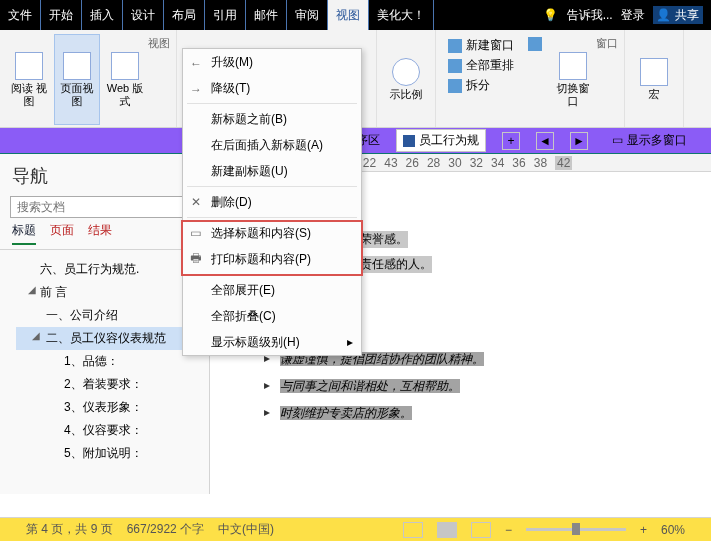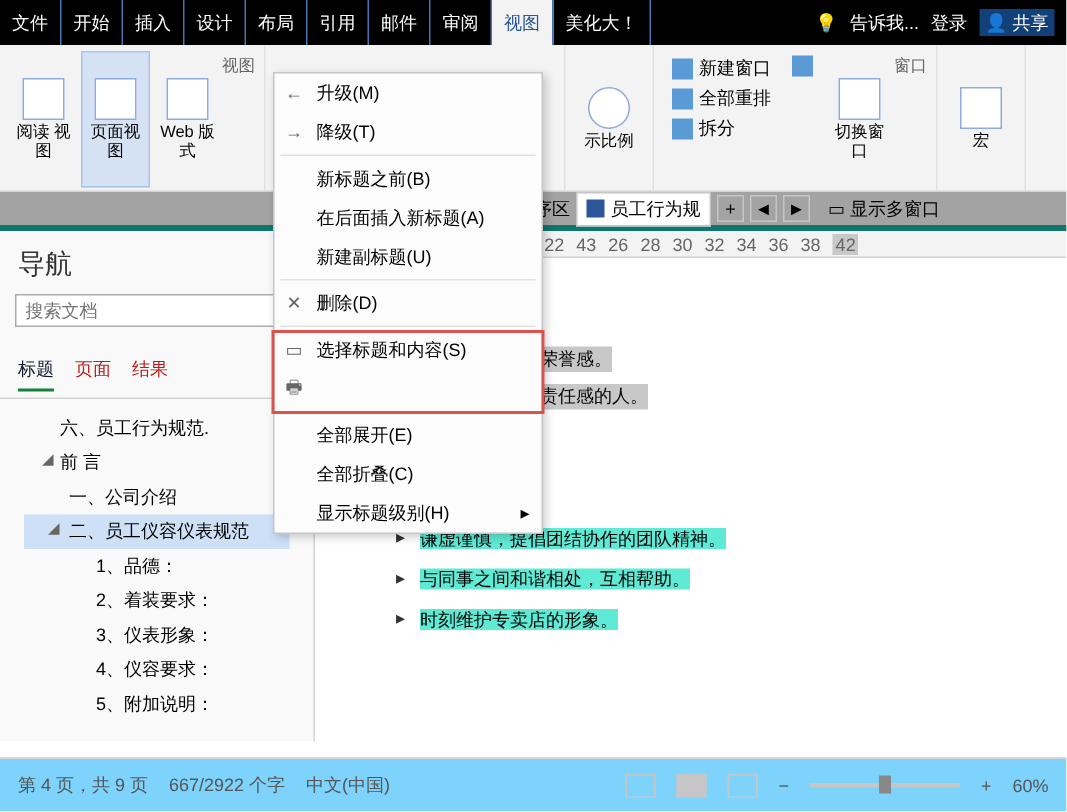"序区" .doctabs { background: #a3a3a3 -> #8b5cf6; border-bottom: 4px solid #0f766e -> 1px solid #0f766e; gap: 4px -> 16px }
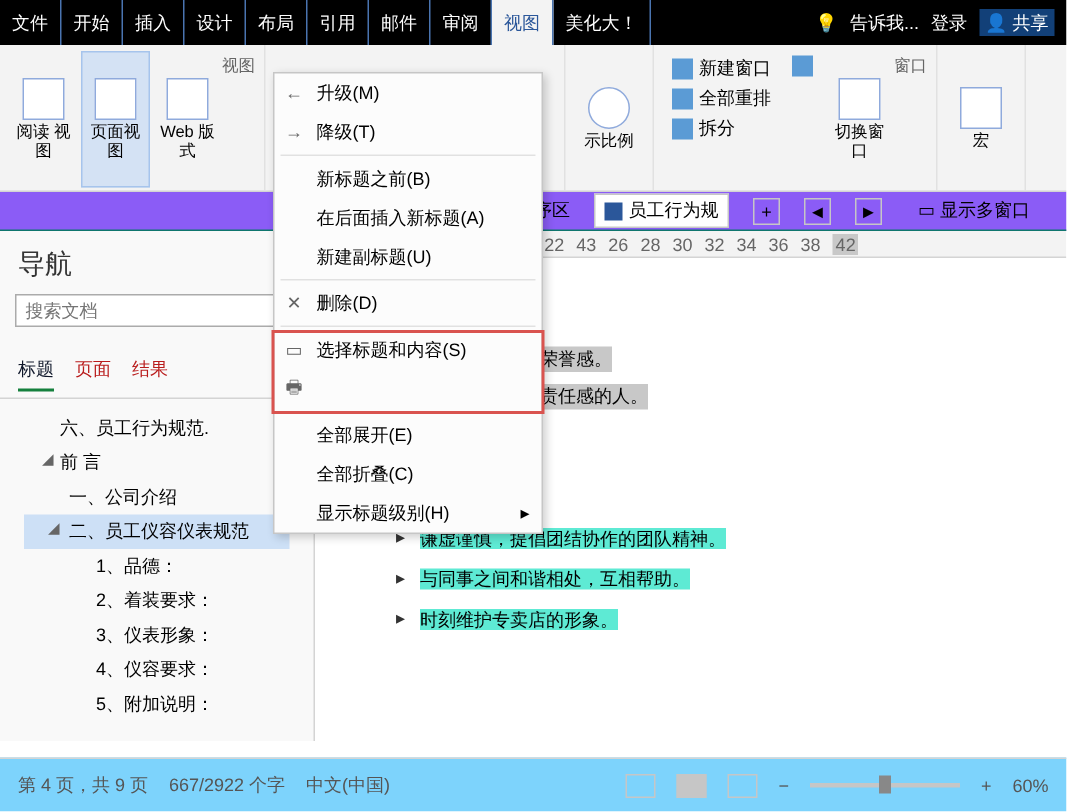"搜索文档" .navpane .search { margin: 0 10px 20px -> 0 10px 4px }
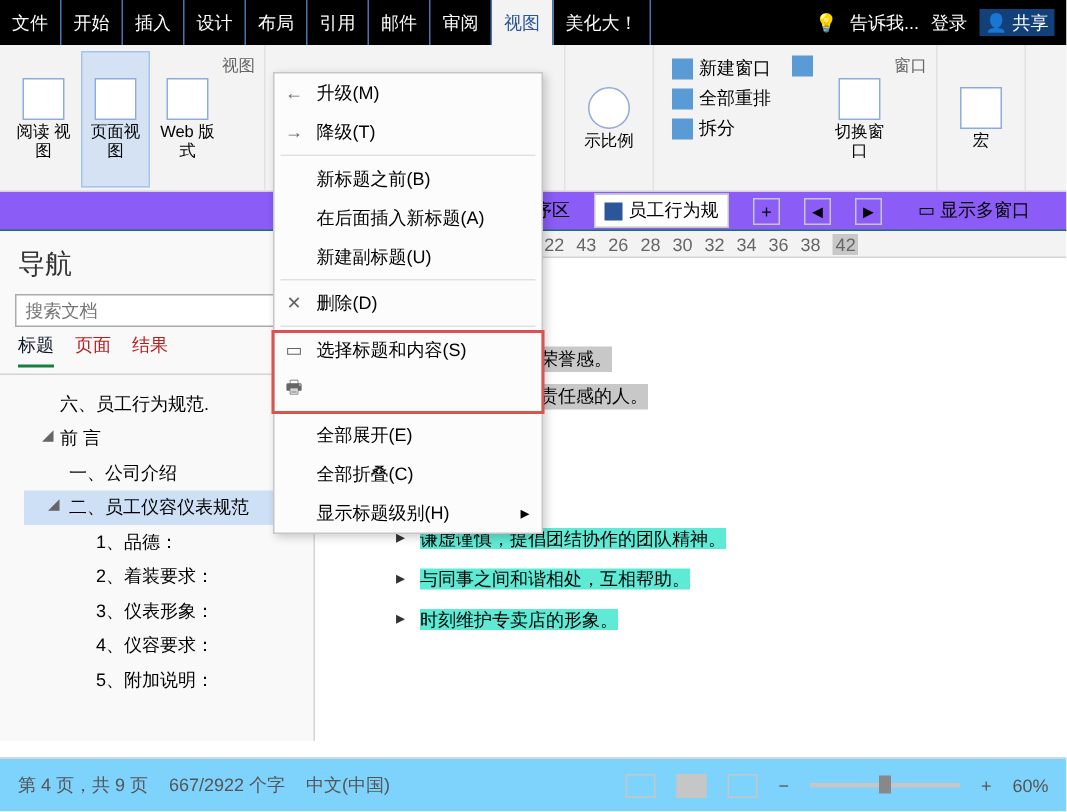"打印标题和内容(P)" span { html: none -> <span>打印标题和内容(P)</span> }
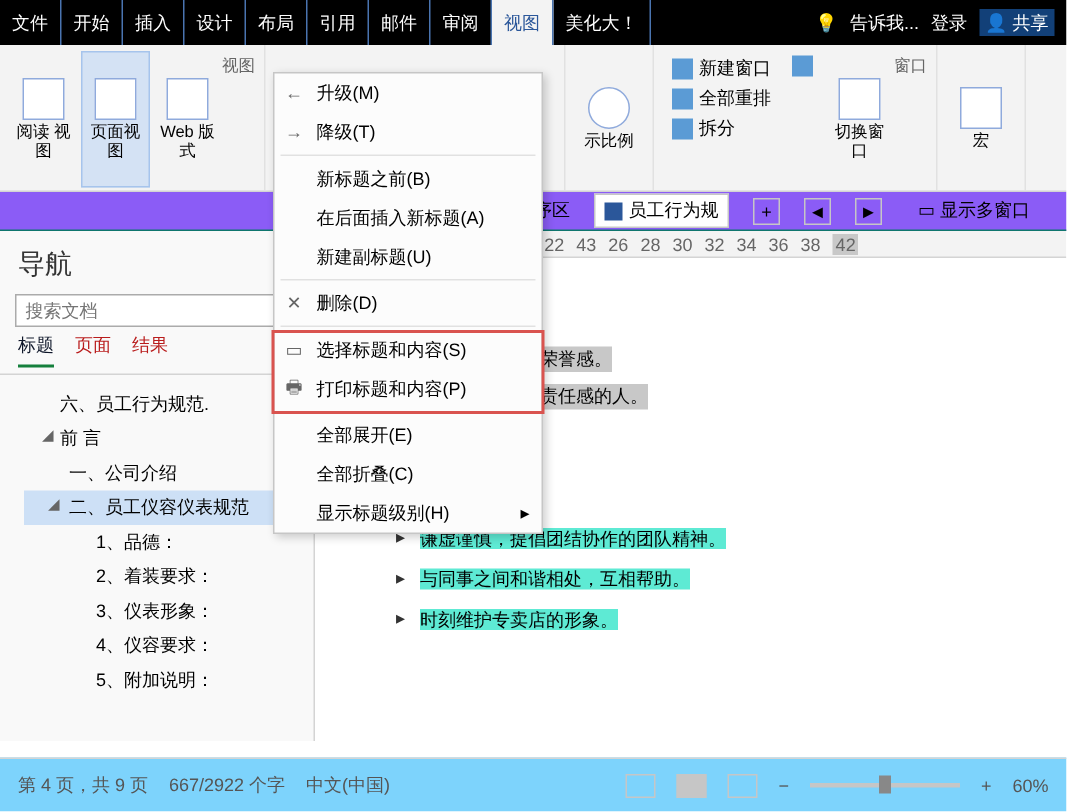"谦虚谨慎，提倡团结协作的团队精神。" .page ul li span { background: #5eead4 -> #a3a3a3; font-style: none -> italic }
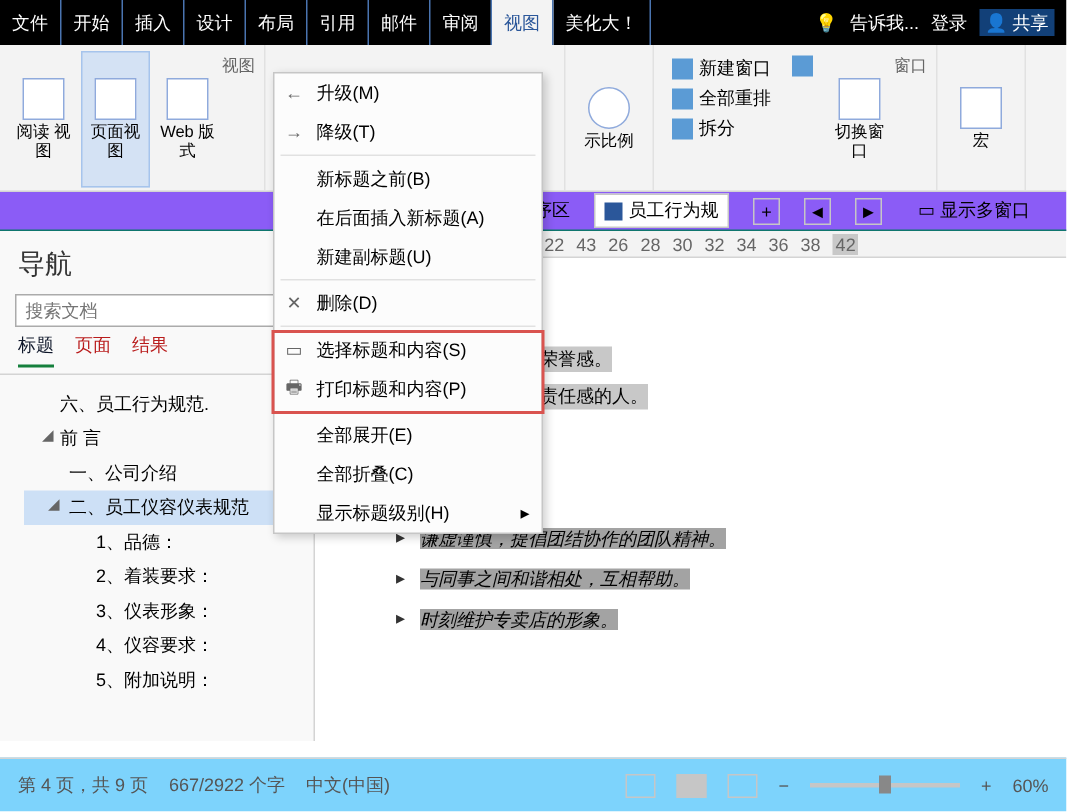"第 4 页，共 9 页" .status { background: #7dd3fc -> #fde047; height: 36px -> 24px; padding: 0 12px -> 0 26px }
